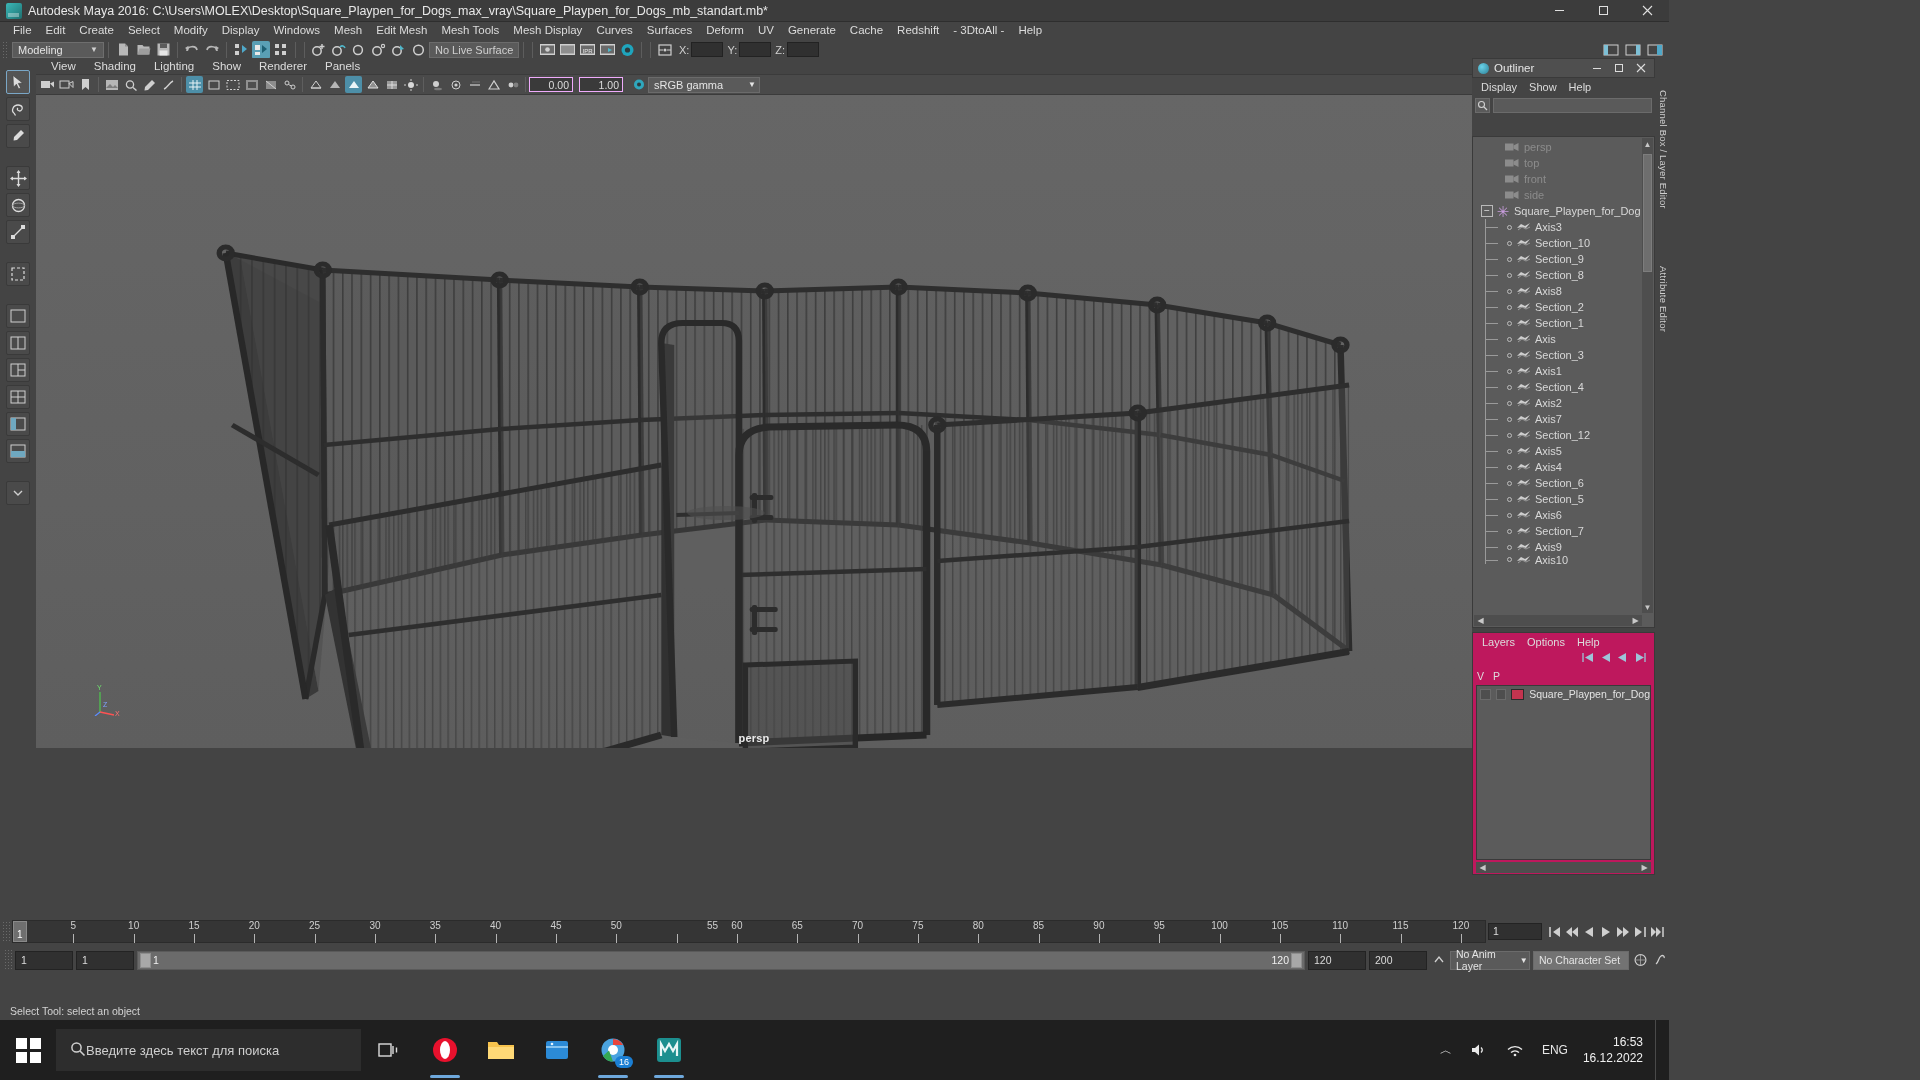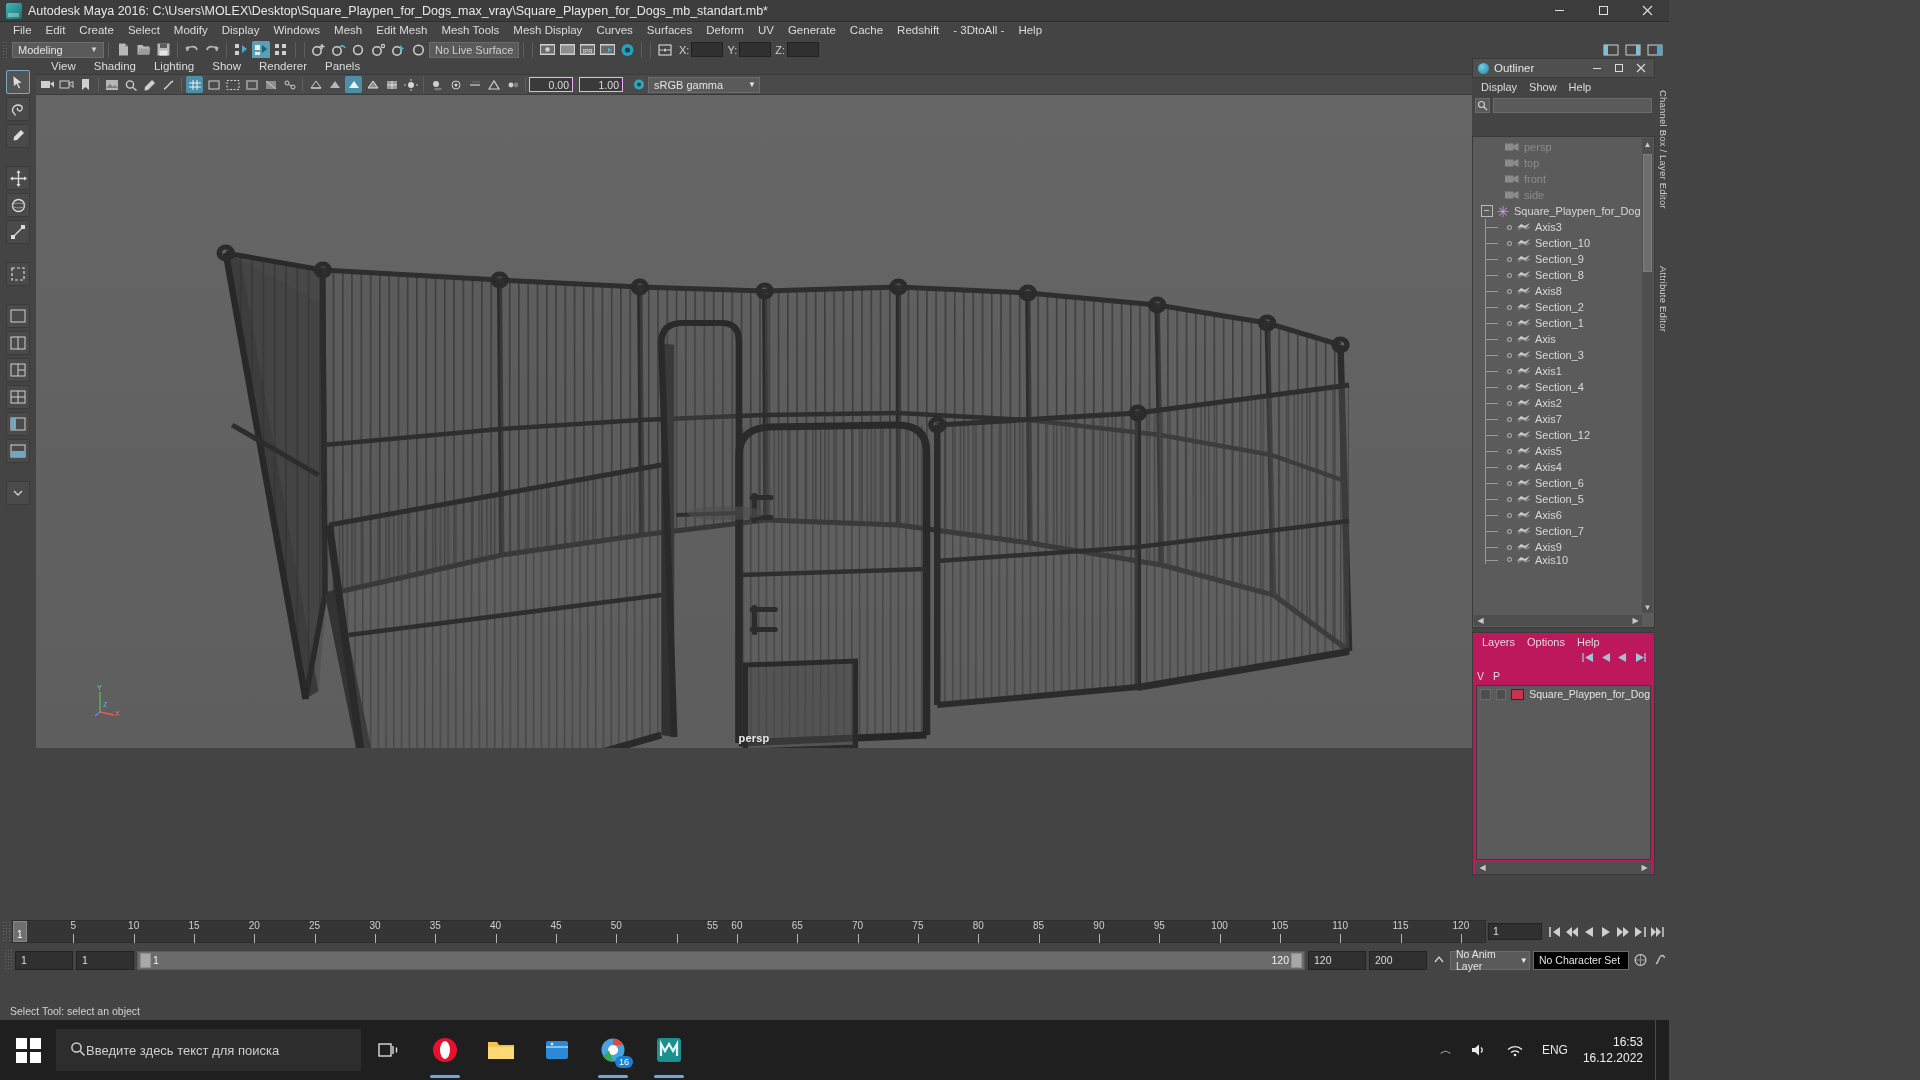"No Character Set" .char-combo { background: #000000 -> #737373 }
